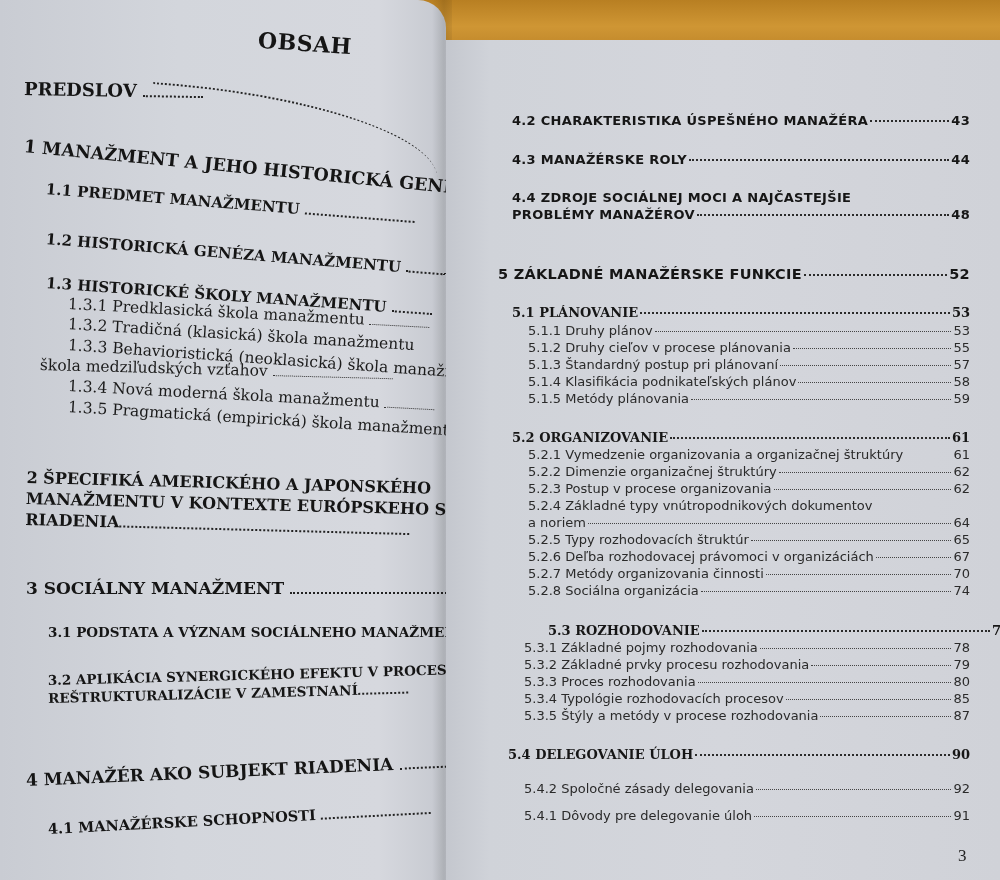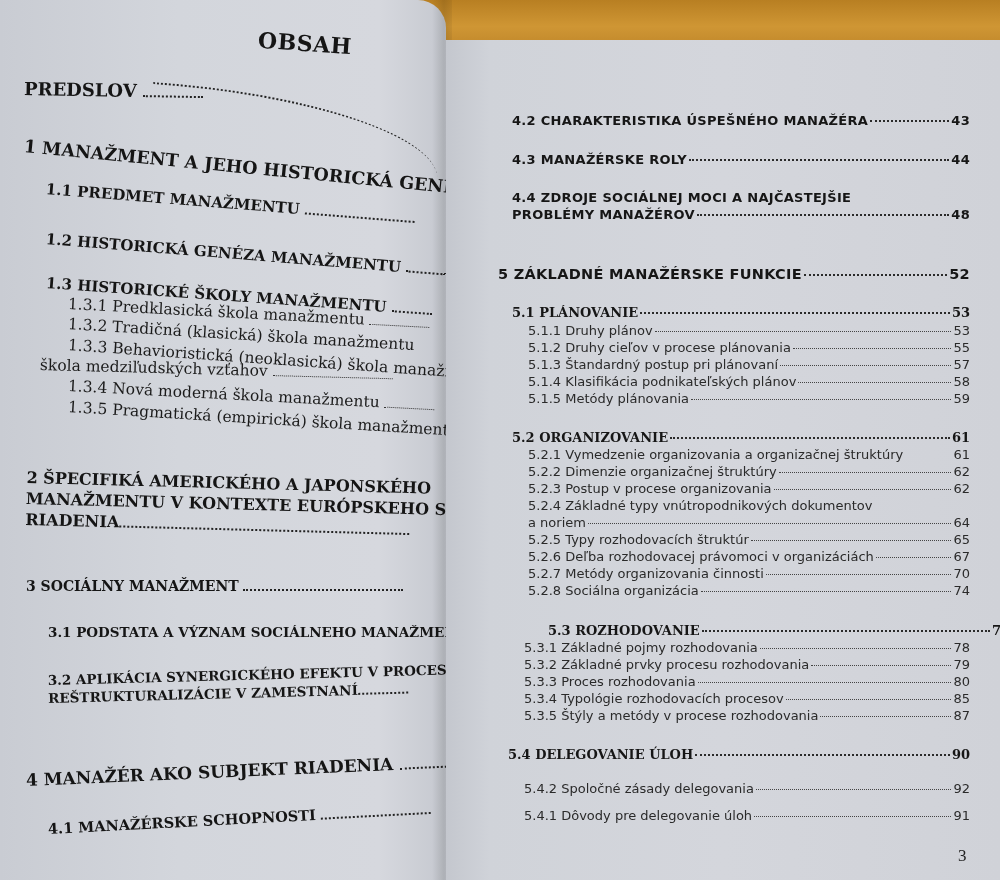"3 SOCIÁLNY MANAŽMENT" div.l-entry { font-size: 14px -> 17px }
